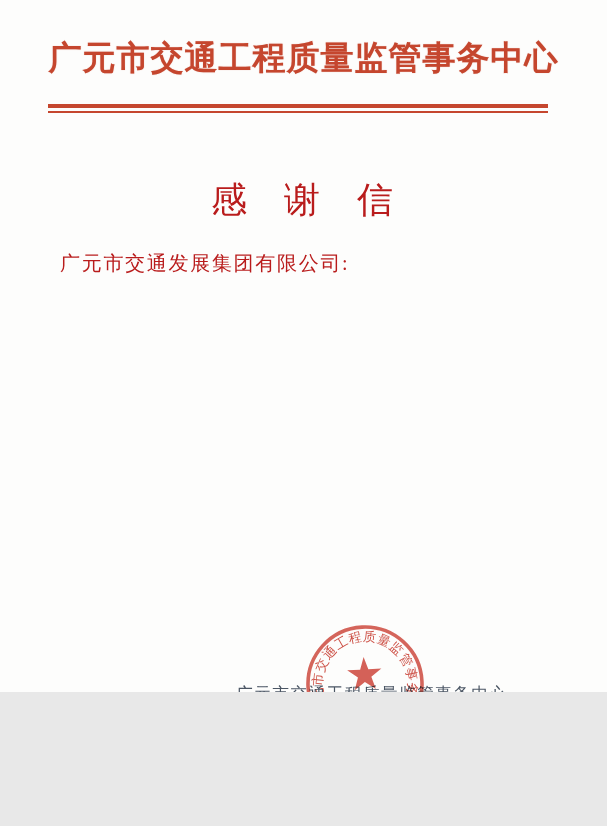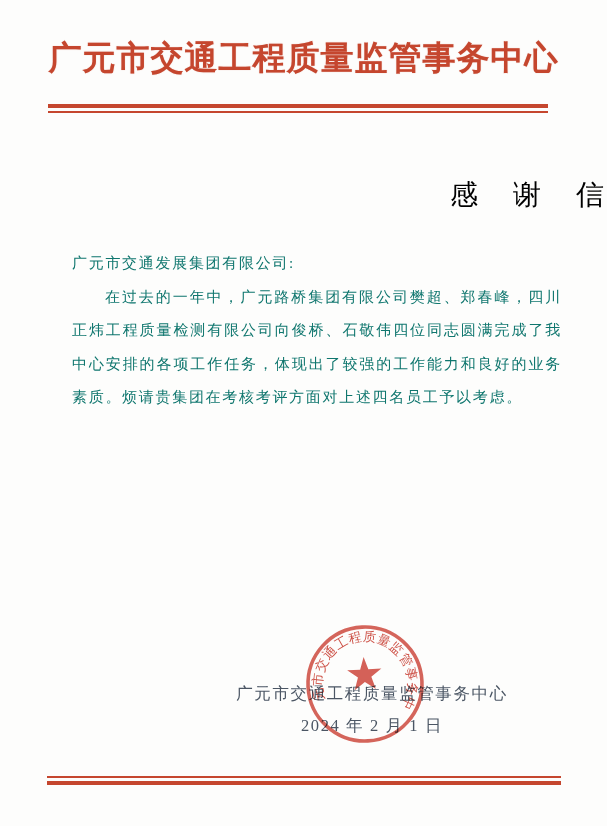"广元市交通工程质量监管事务中心" .page { height: 826px -> 692px }
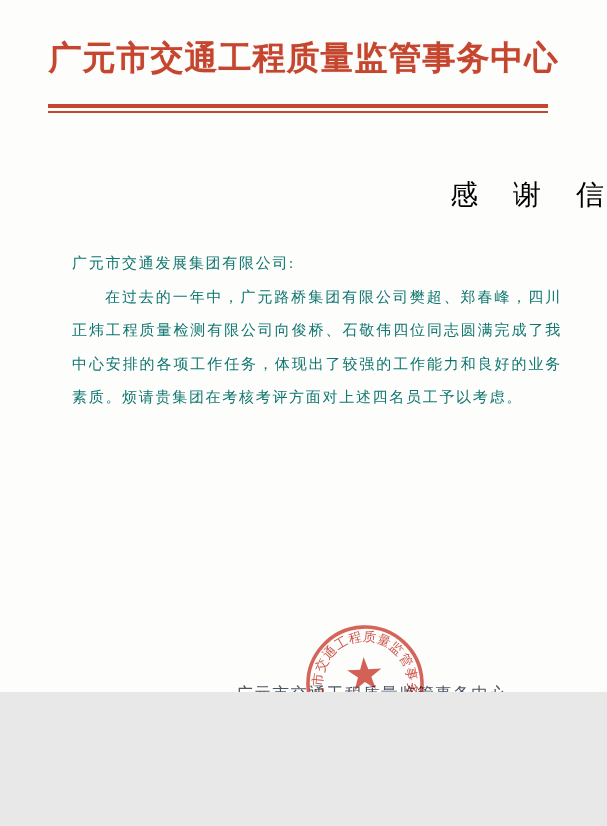"感 谢 信" .letter-title { color: #000000 -> #b91c1c; font-size: 28px -> 36px; text-align: right -> center }
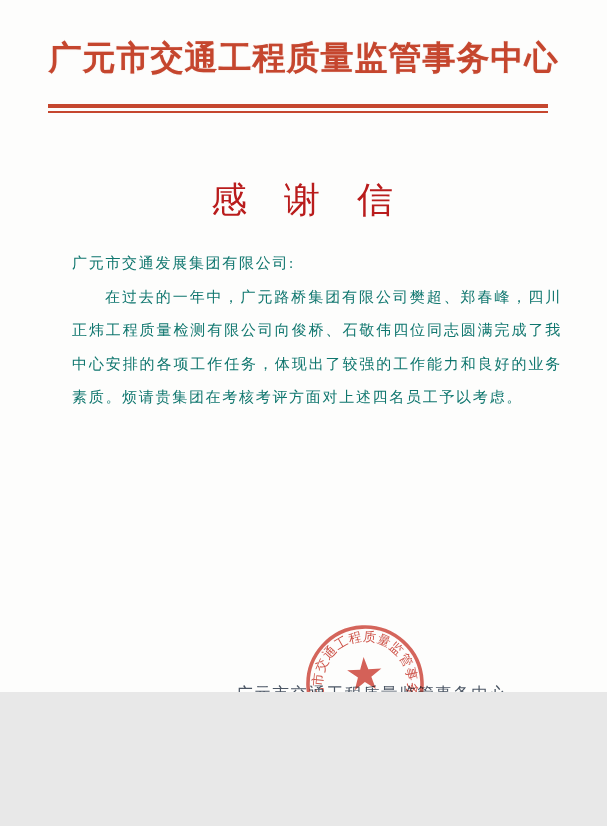"广元市交通发展集团有限公司:" .body-text { color: #0f766e -> #b91c1c; font-size: 15px -> 20px; left: 72px -> 60px }
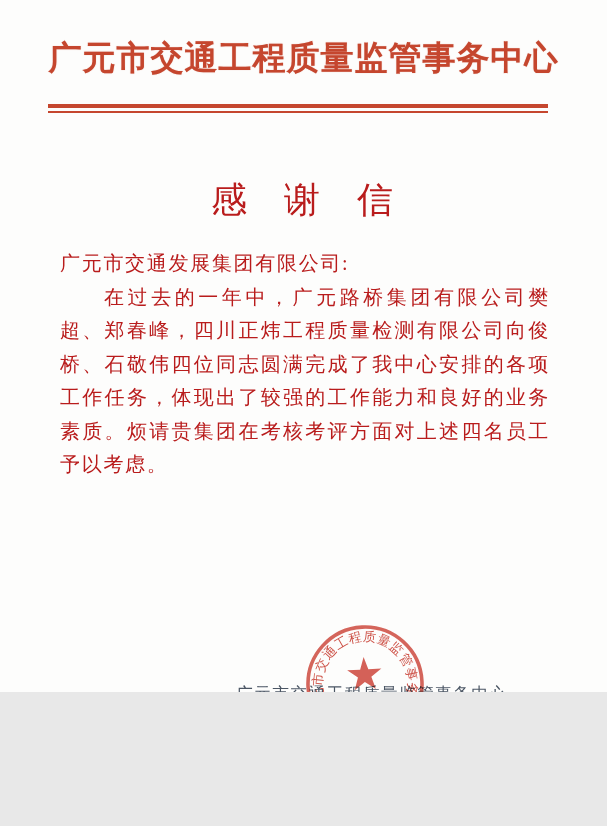"在过去的一年中，广元路桥集团有限公司樊超、郑春峰，四川正炜工程质量检测有限公司向" p { html: <p>在过去的一年中，广元路桥集团有限公司樊超、郑春峰，四川正炜工程质量检测有限公司向俊桥、石敬伟四位同志圆满完成了我中心安排的各项工作任务，体现出了较强的工作能力和良好的业务素质。烦请贵集团在考核考评方面对上述四名员工予以考虑。</p> -> none }
